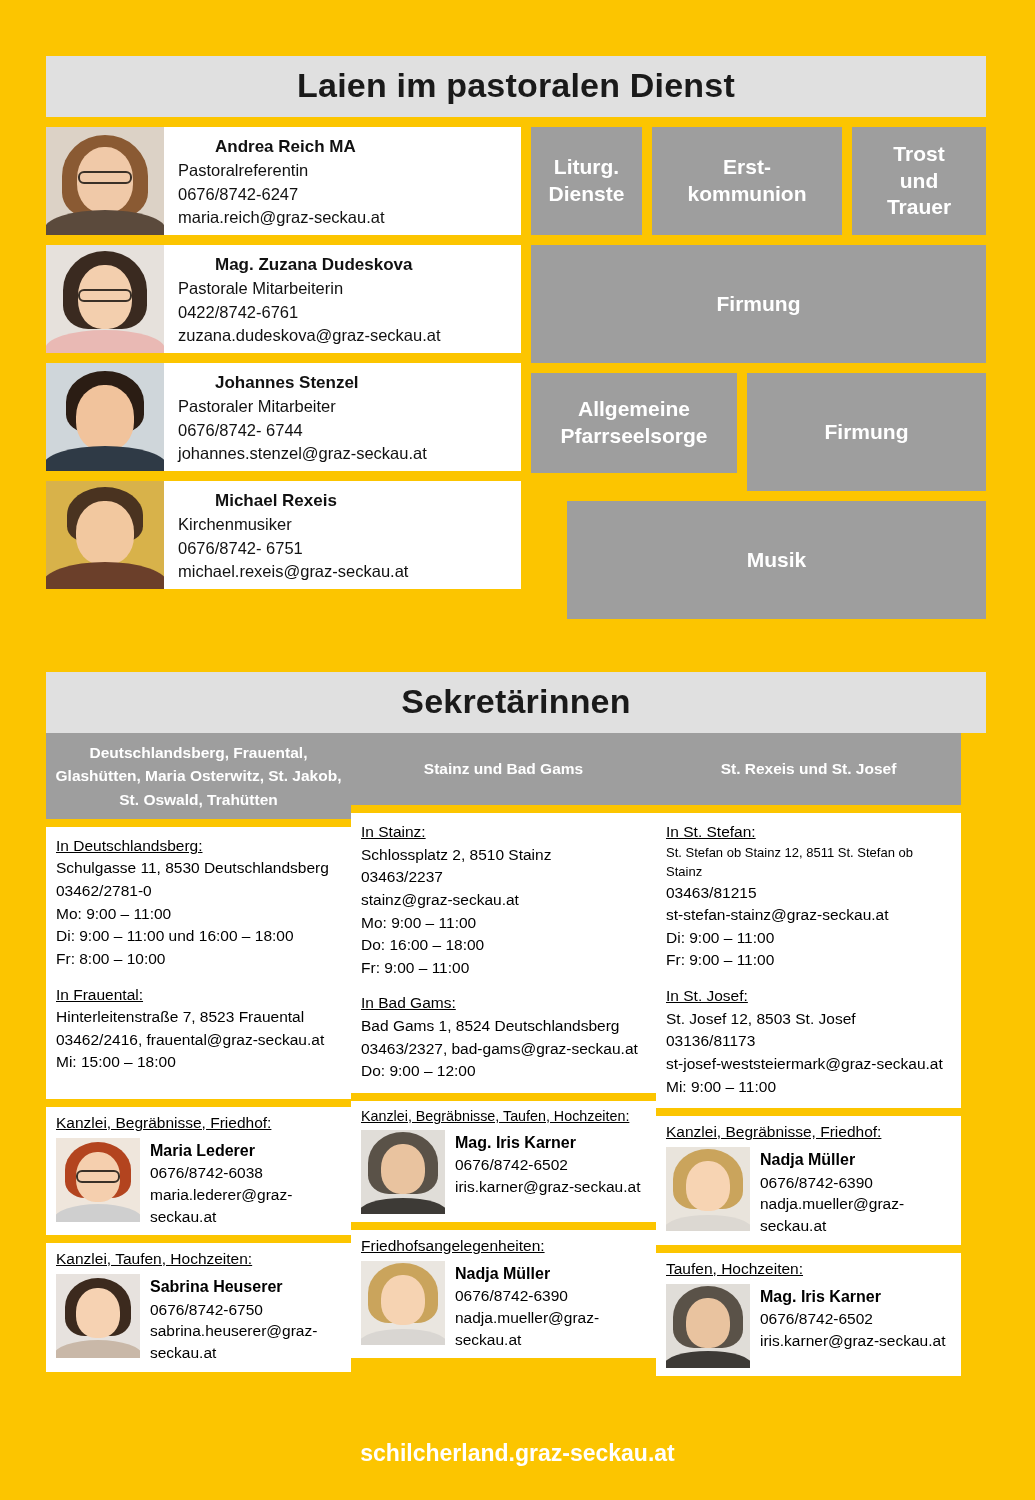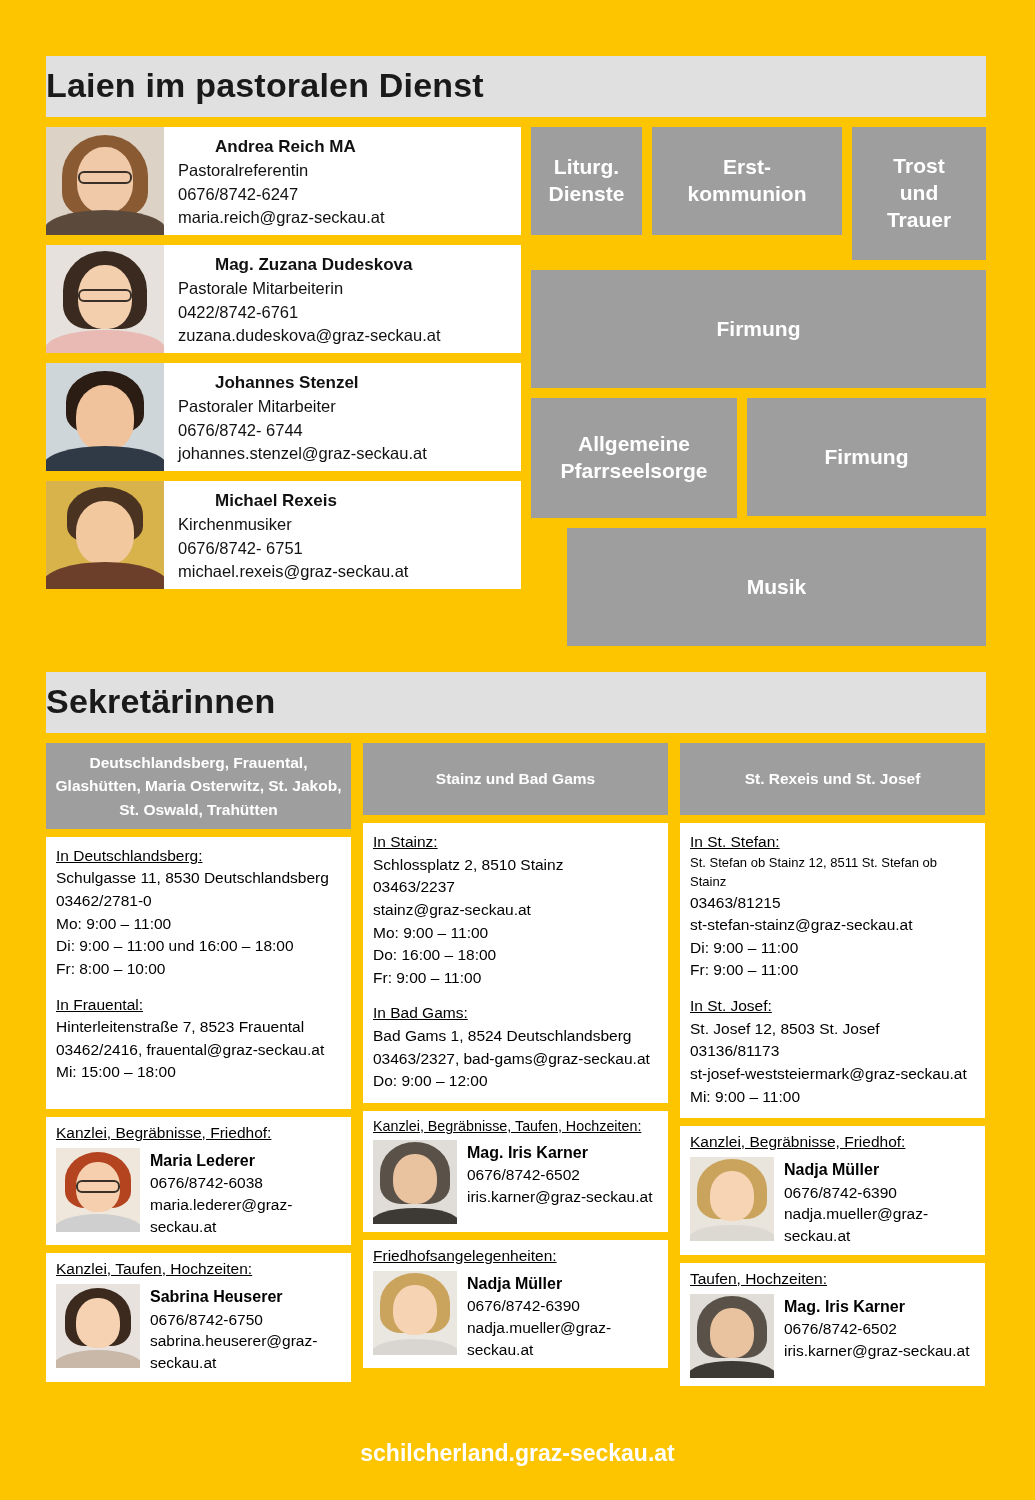"Laien im pastoralen Dienst" .banner { text-align: none -> center }
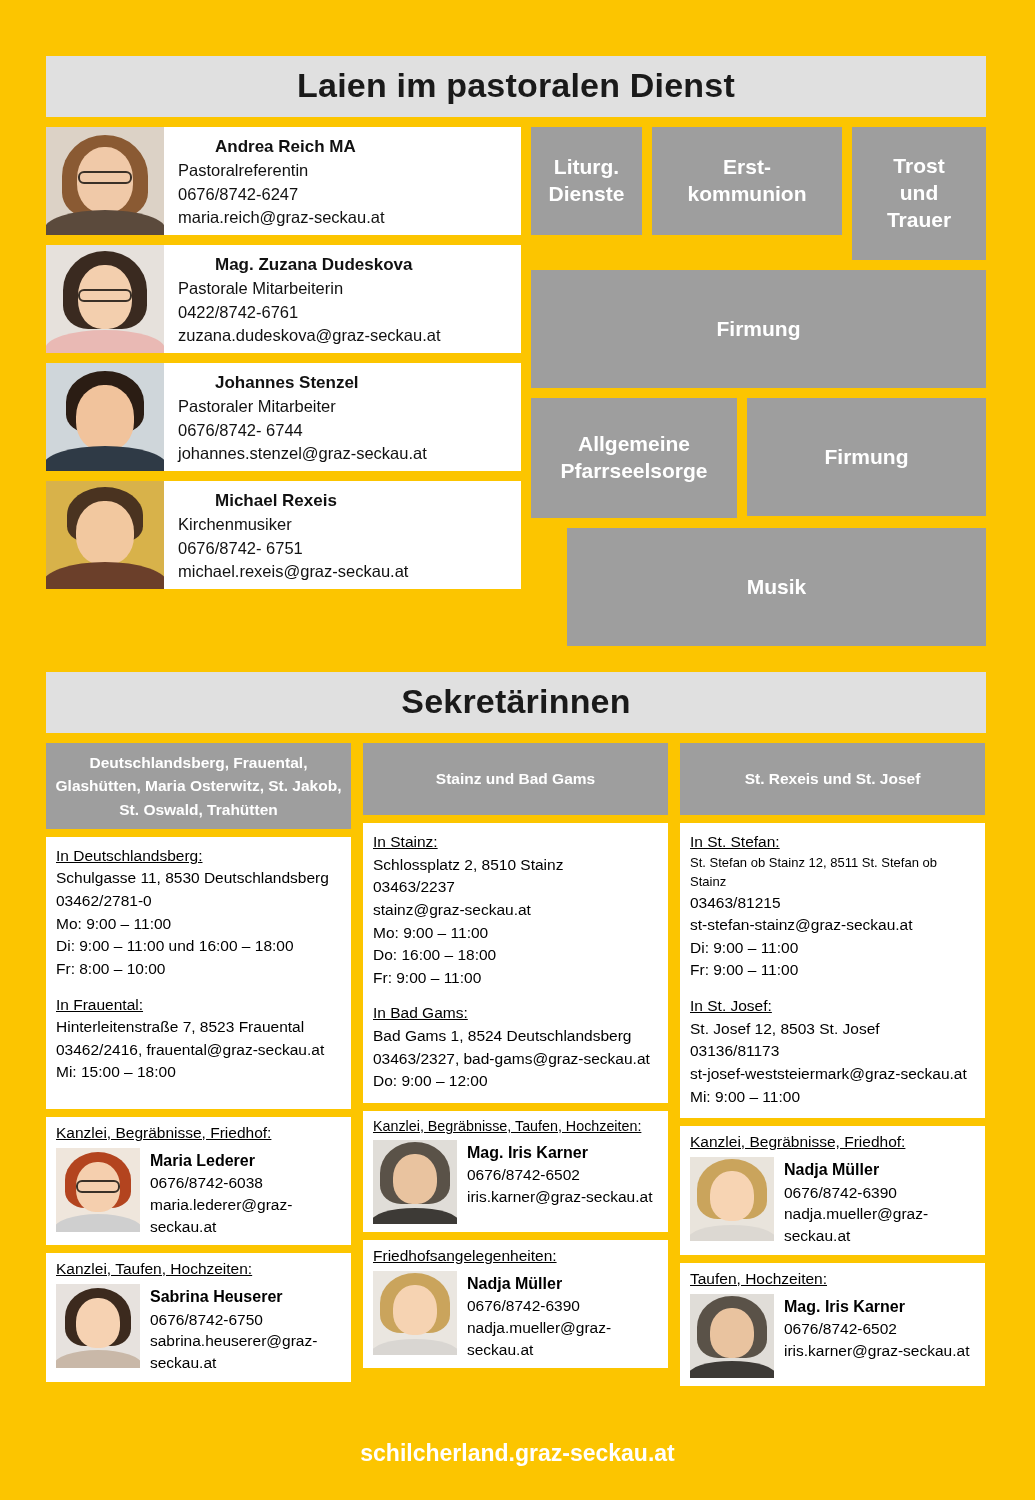"Trost" .task.trost { height: 133px -> 108px }
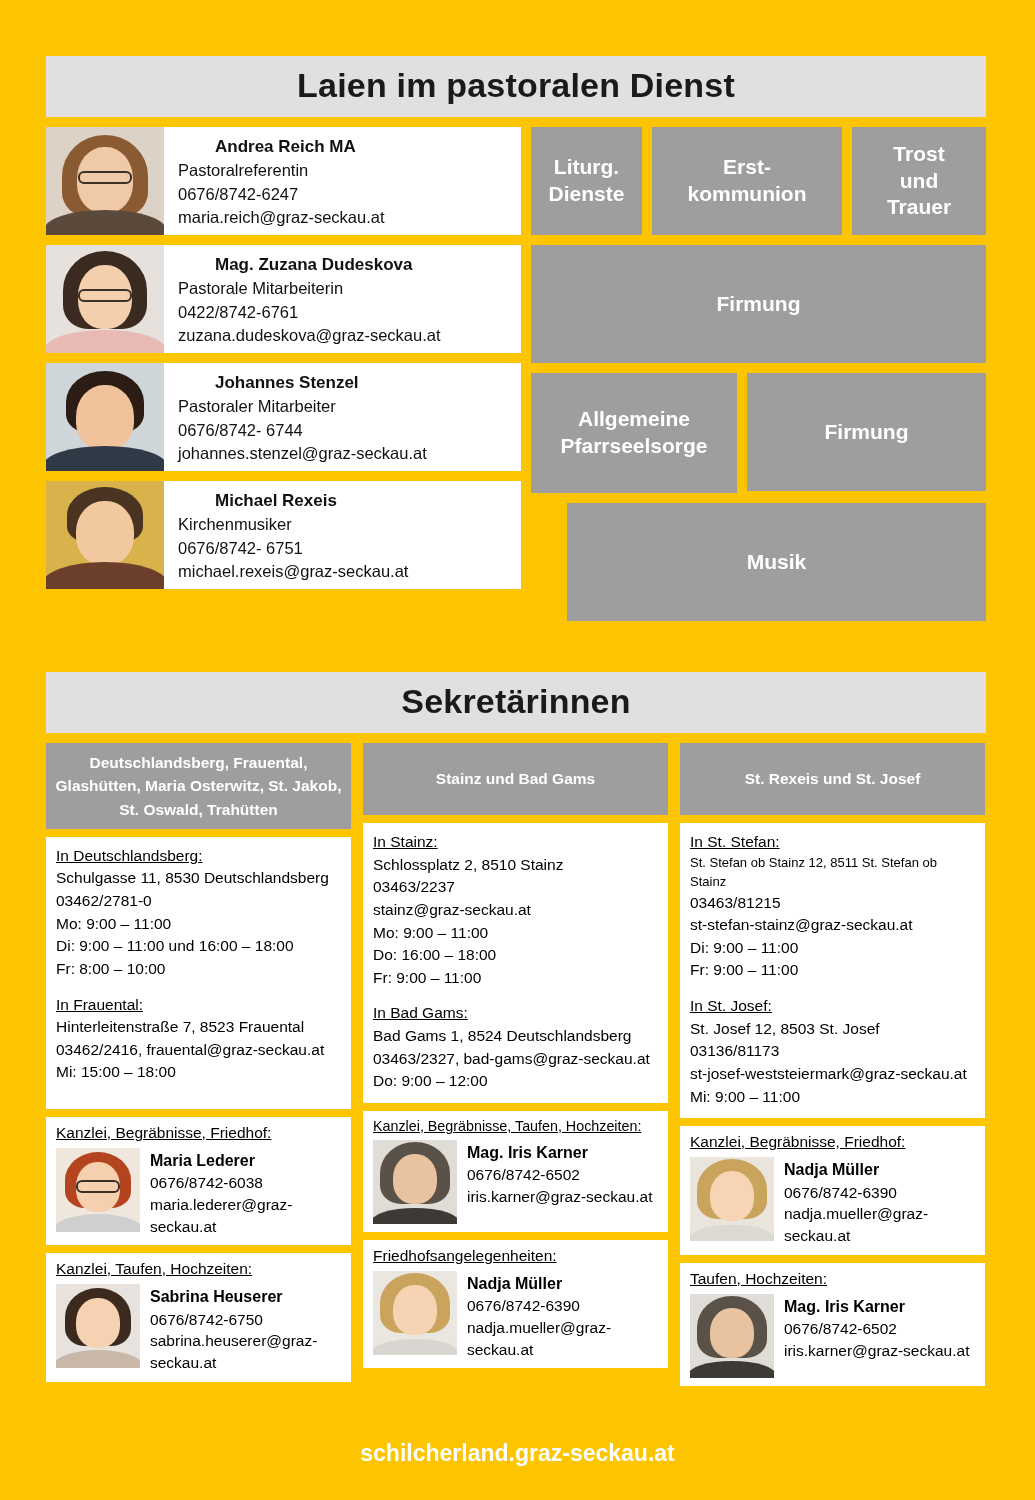"Allgemeine" .task.allgemeine { height: 120px -> 100px }
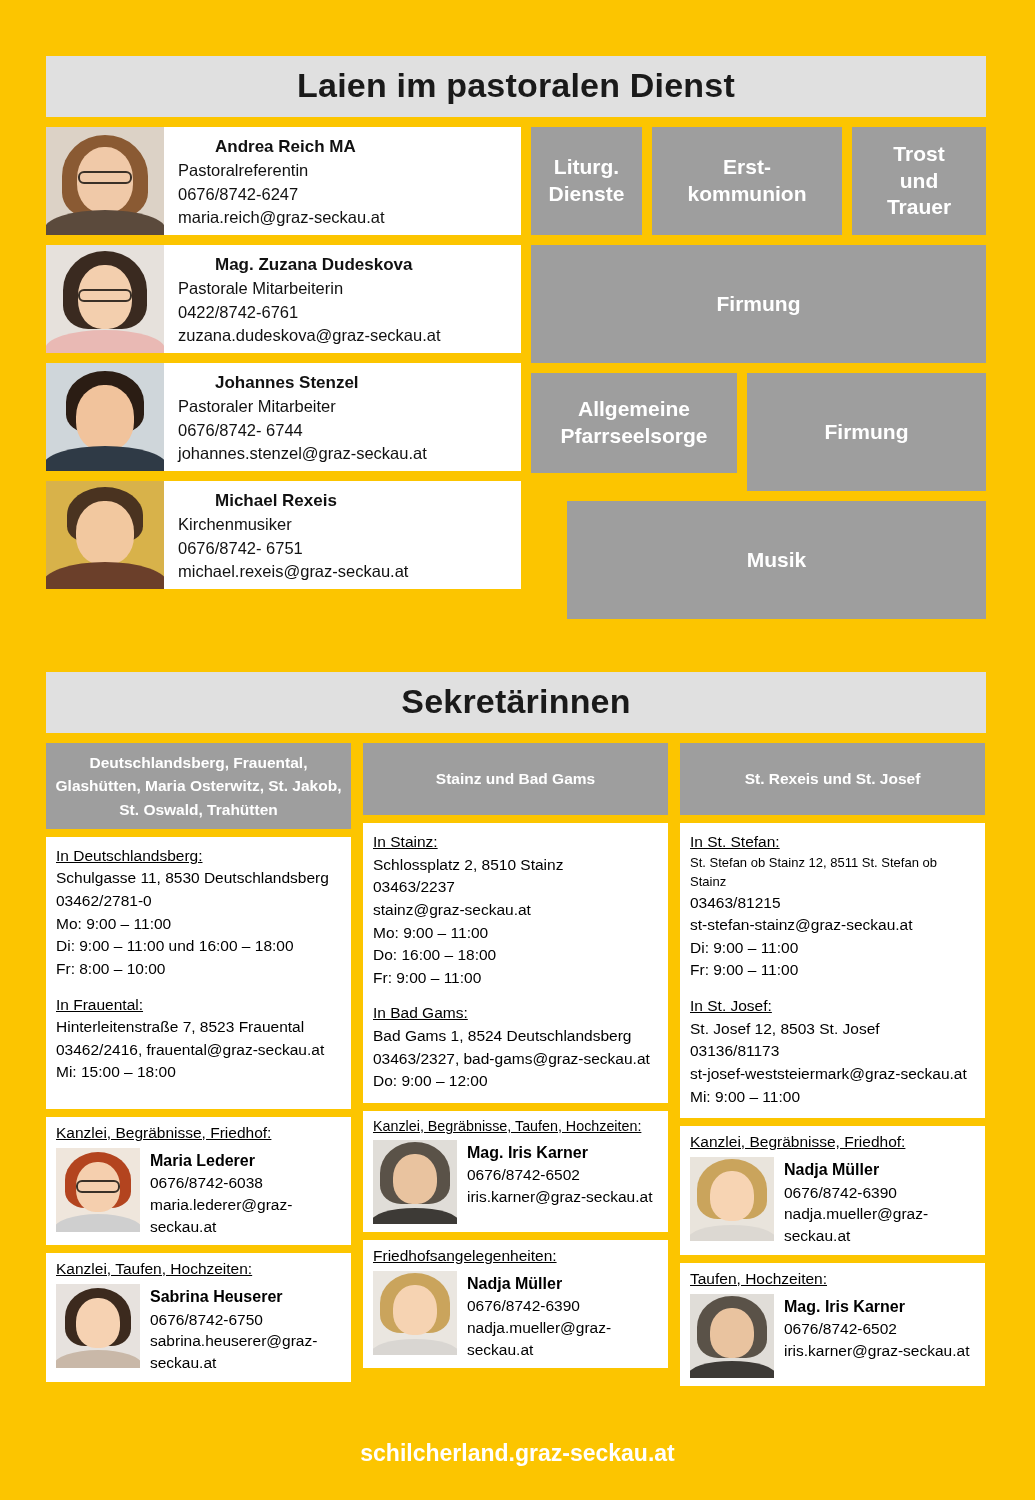"Deutschlandsberg, Frauental, Glashütten," .sec-grid { gap: 12px -> none; margin-top: 10px -> 0 }
